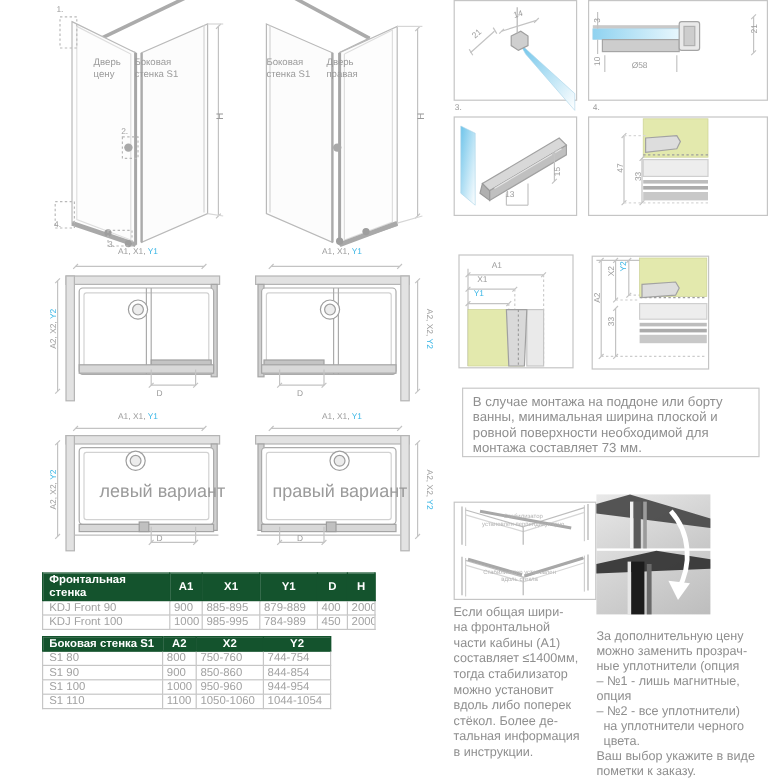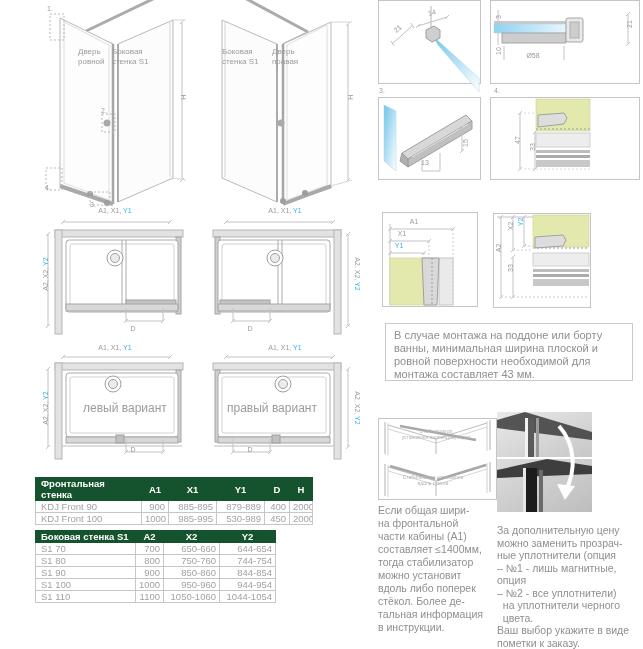"ровной" div { text: ровной -> цену }
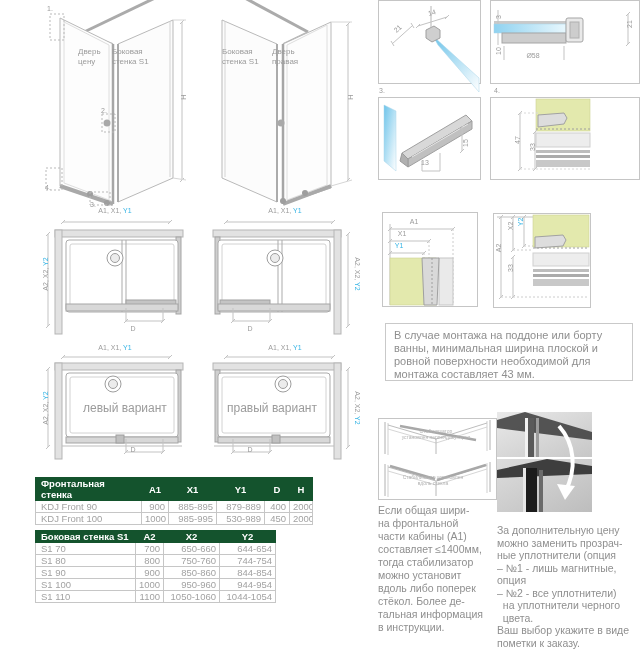"В случае монтажа на поддоне" span { text: 43 -> 73 }
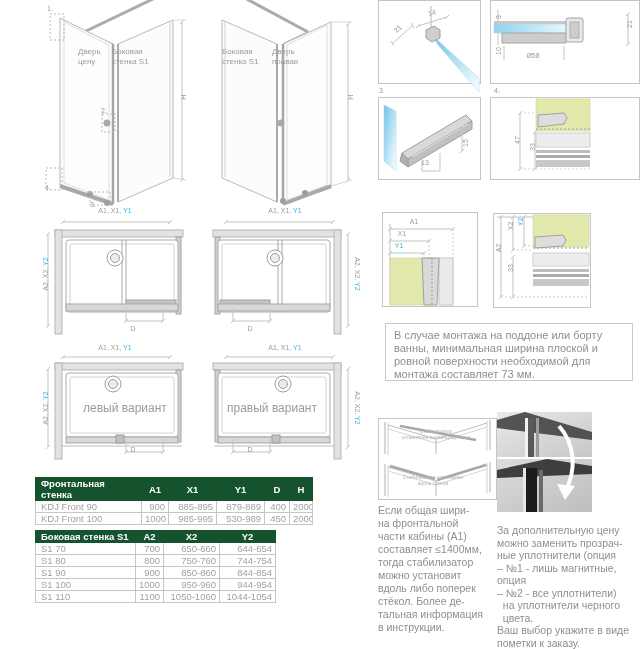"левый вариант" .variant { font-size: 12px -> 15px }
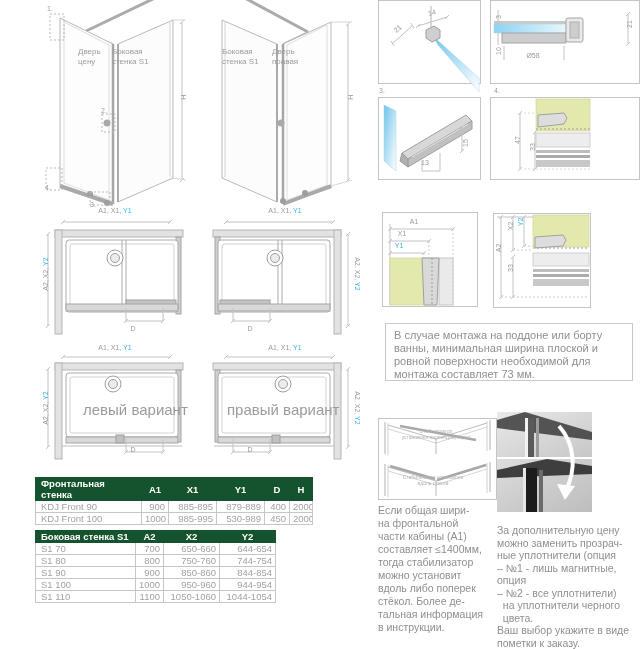"900" td { text-align: right -> left }
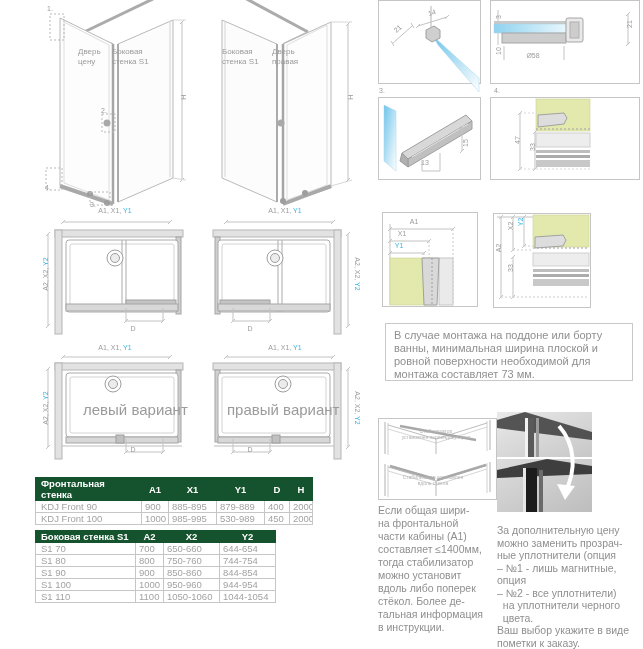"530-989" td { text: 530-989 -> 784-989 }
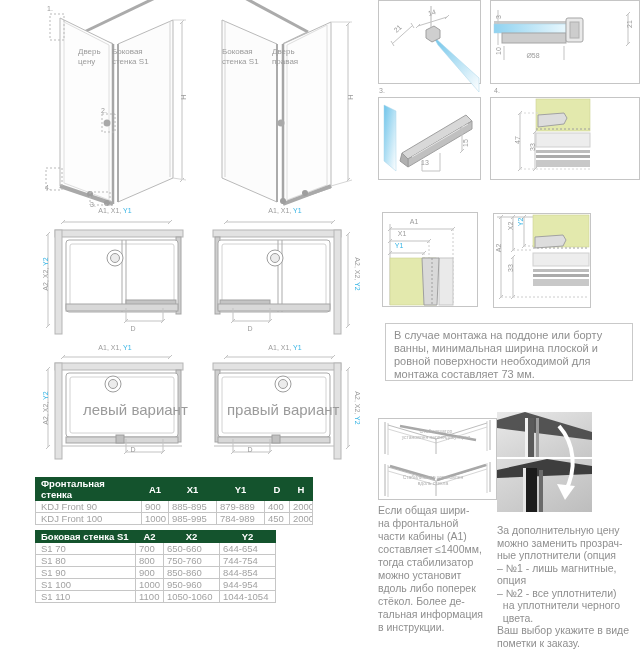"S1 70" tr { html: <tr> <td>S1 70</td> <td>700</td> <td>650-660</td> <td>644-654</td> </tr> -> none }
